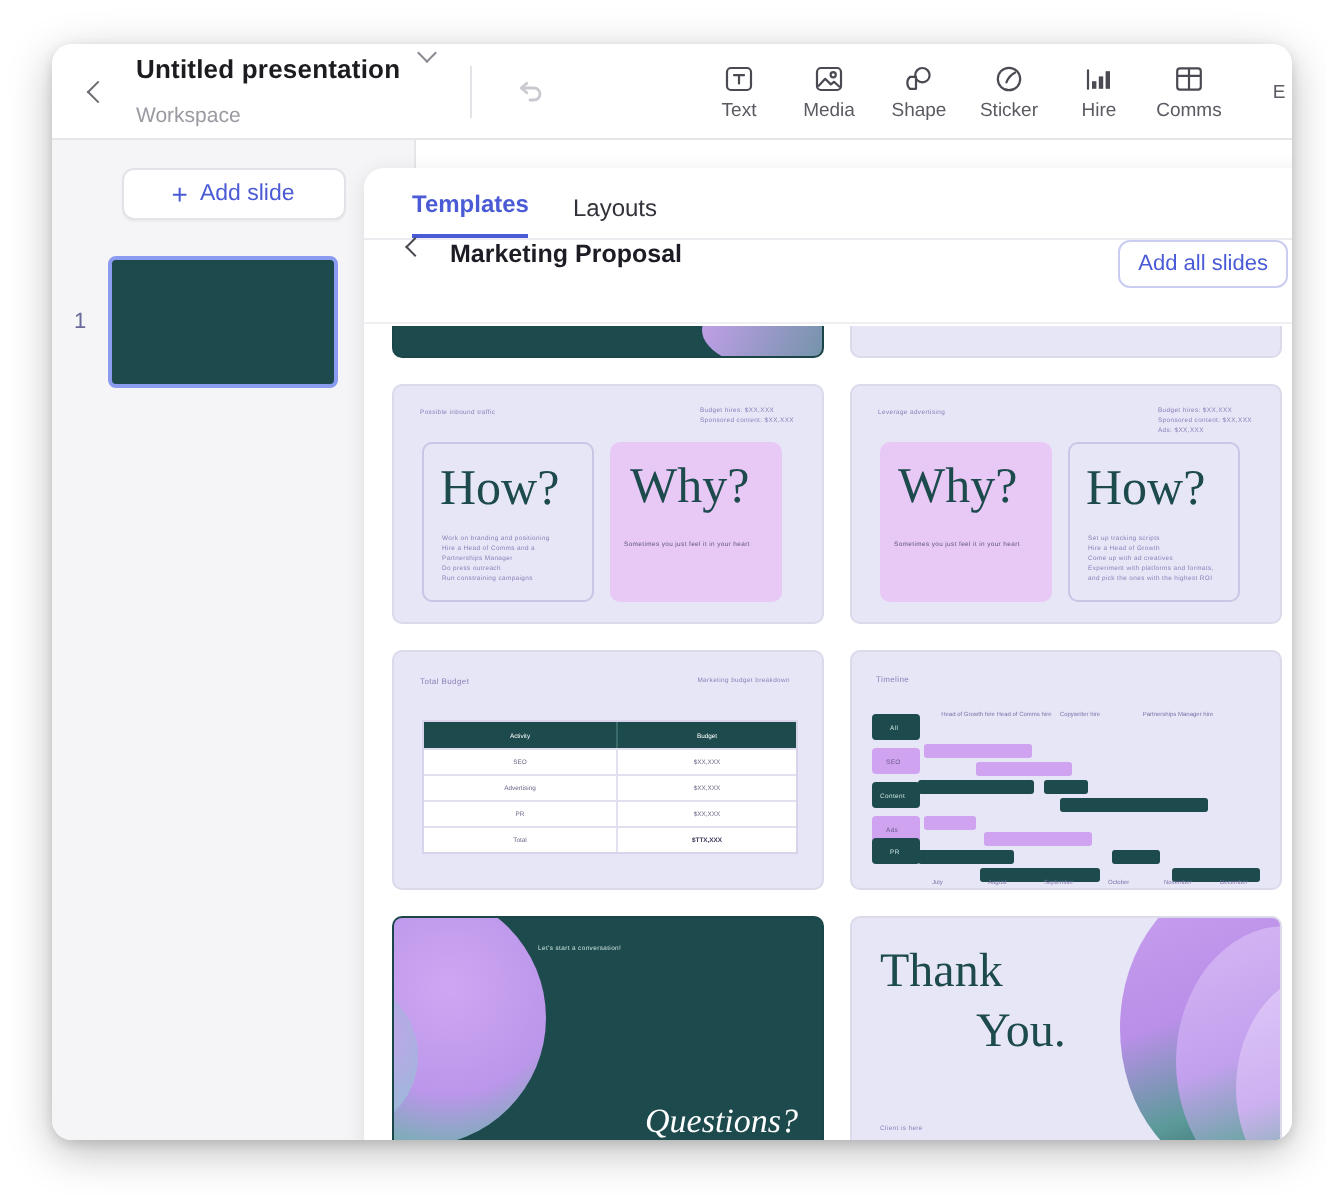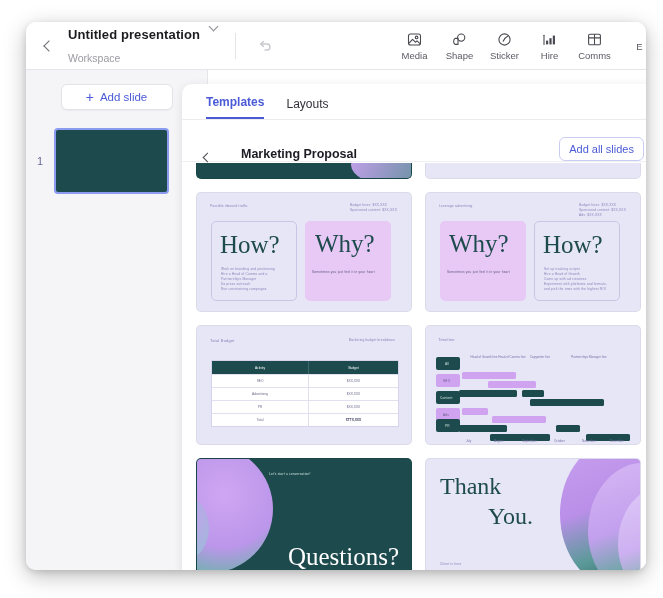"Text" div.tool { html: none -> <div> <svg> <rect></rect> <path></path> </svg> <span>Text</span> </div> }
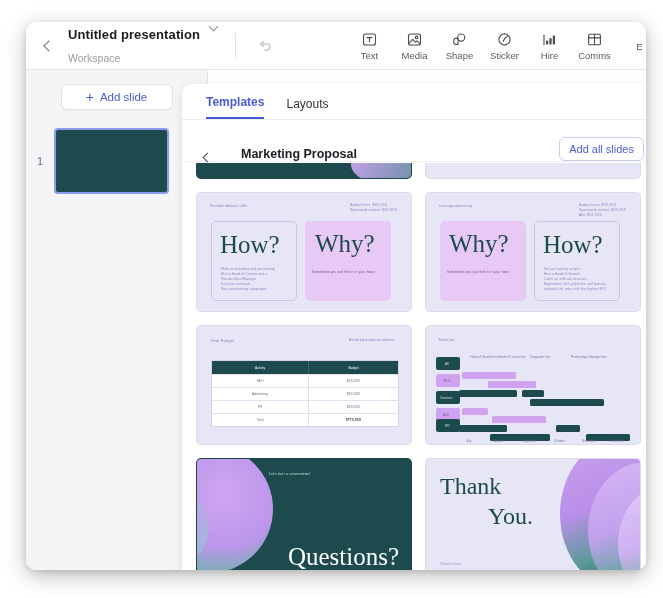"Marketing Proposal" .panel-head { align-items: flex-end -> flex-start; gap: 16px -> none }
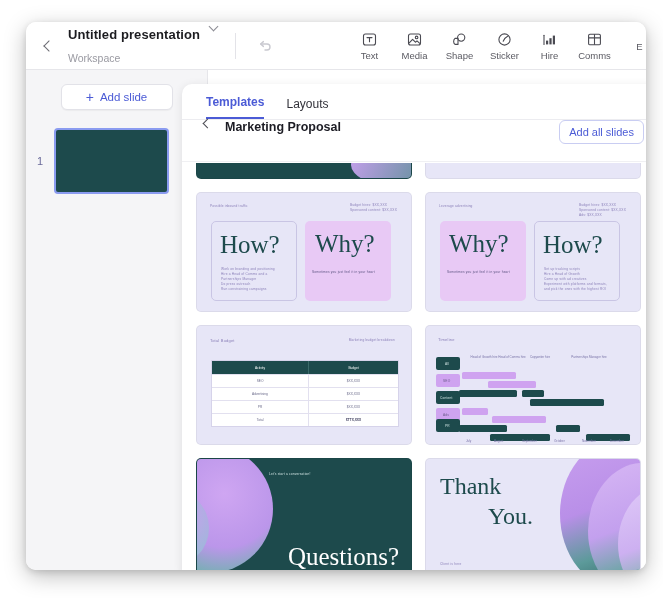"Questions?" div.serif { font-size: 25px -> 17px; font-style: none -> italic }
